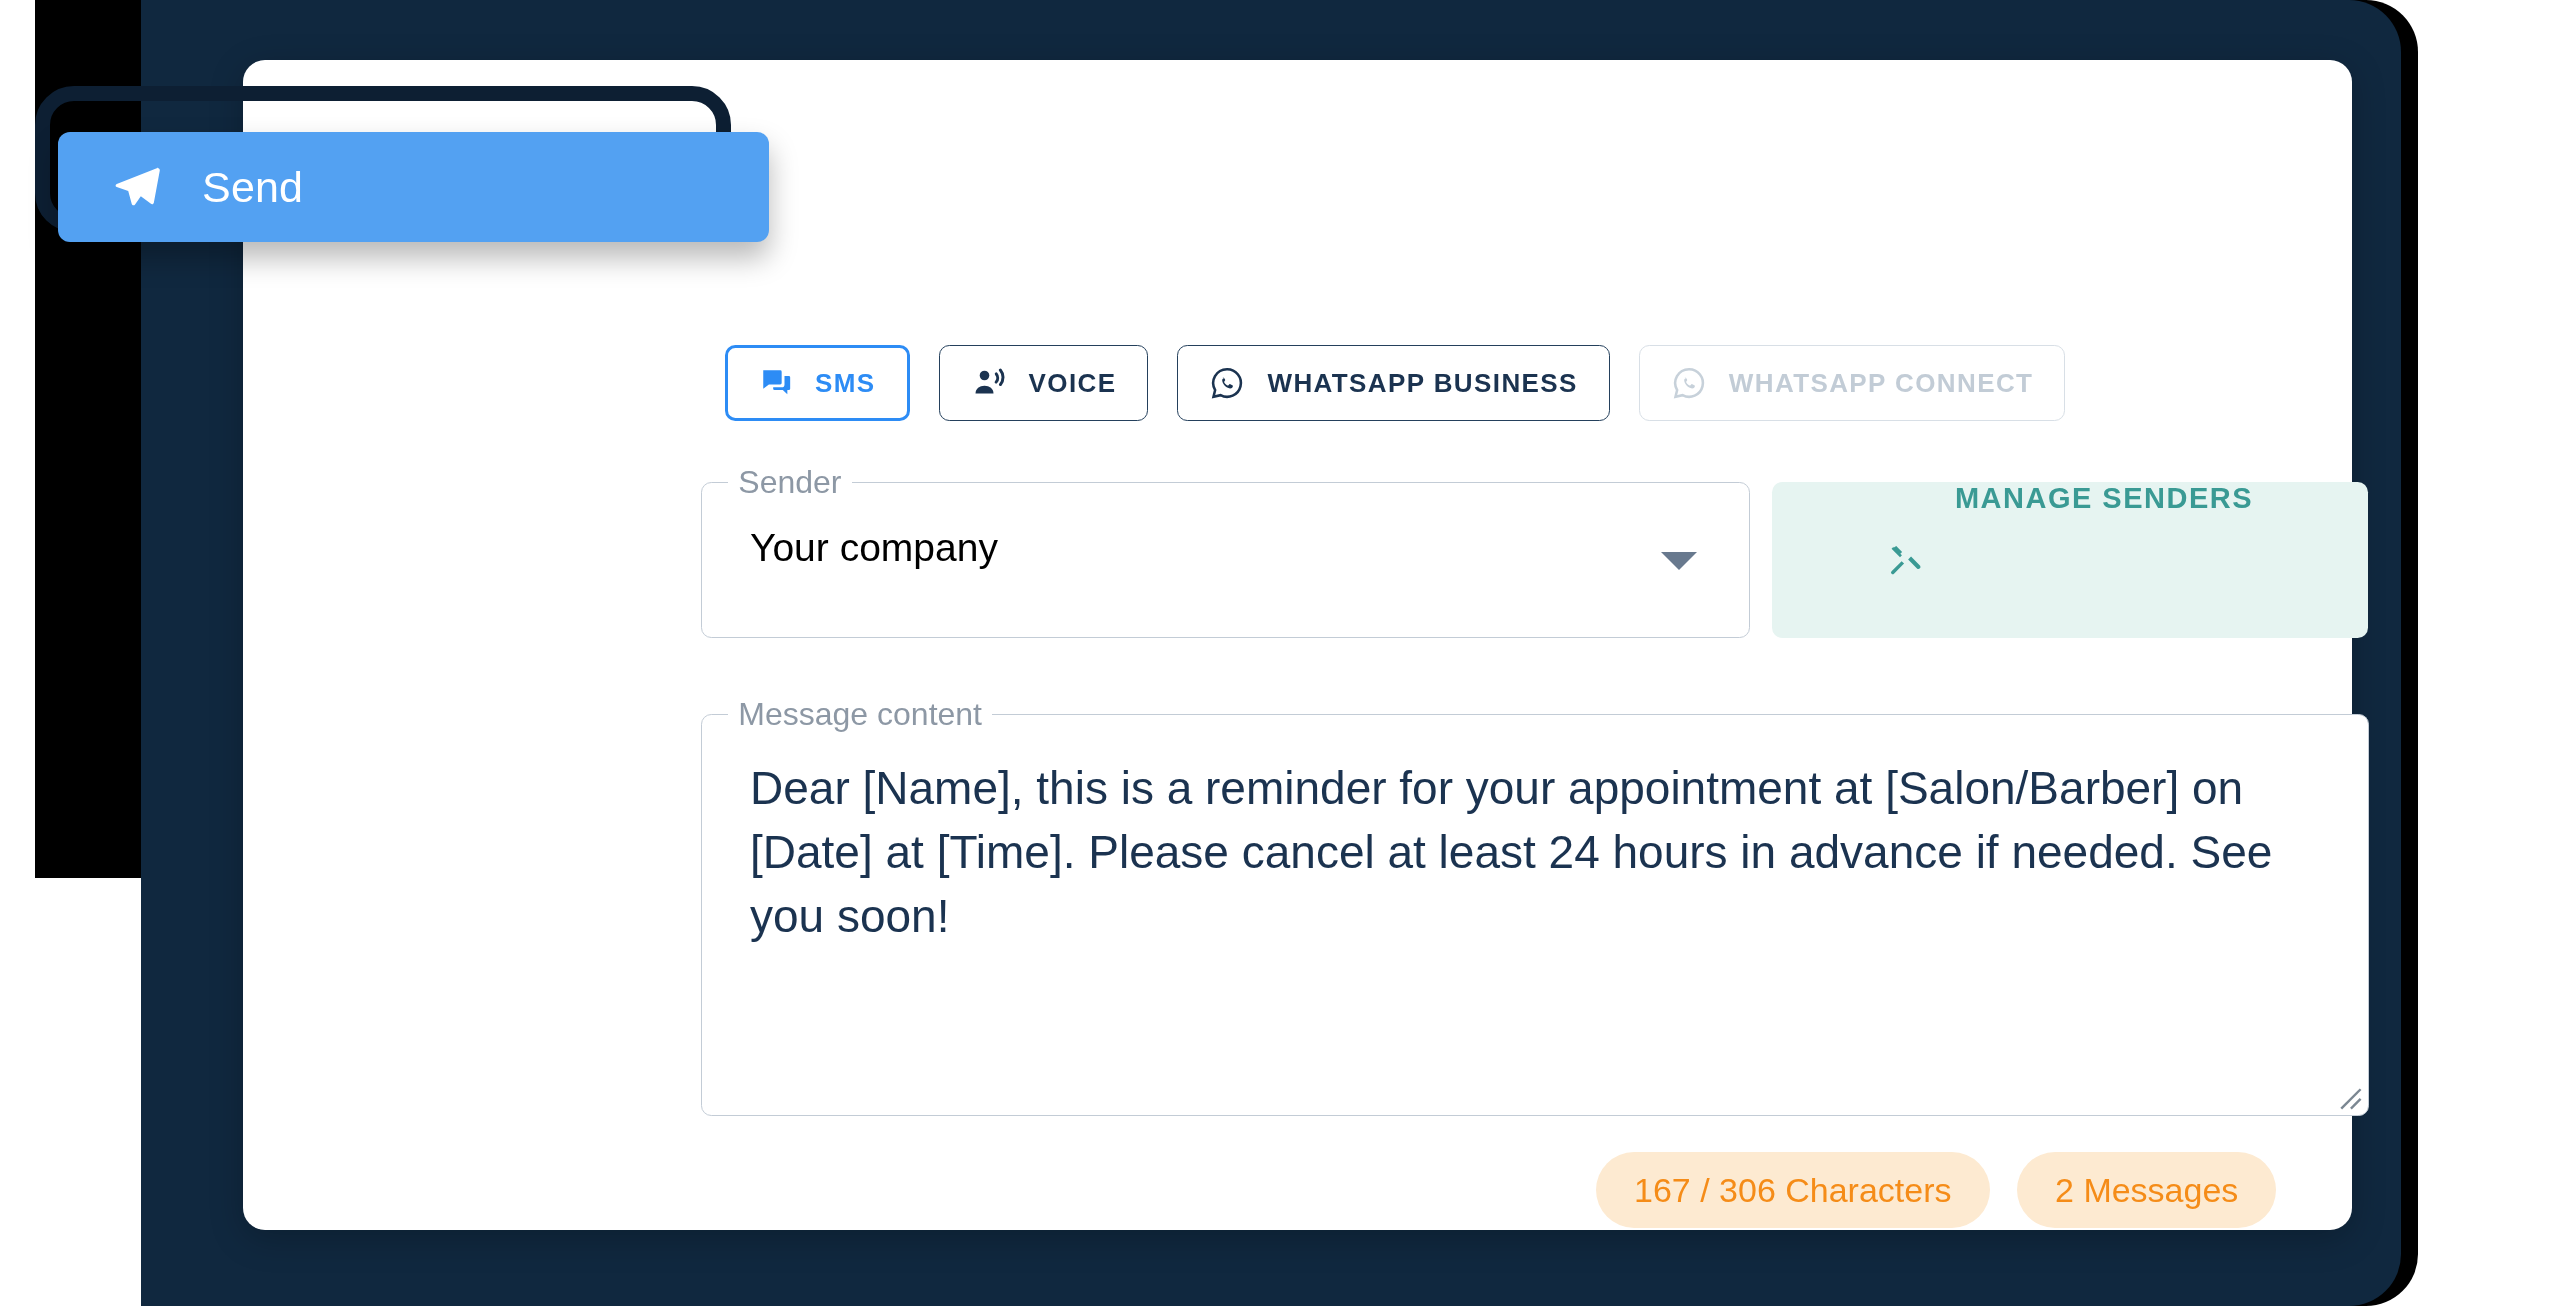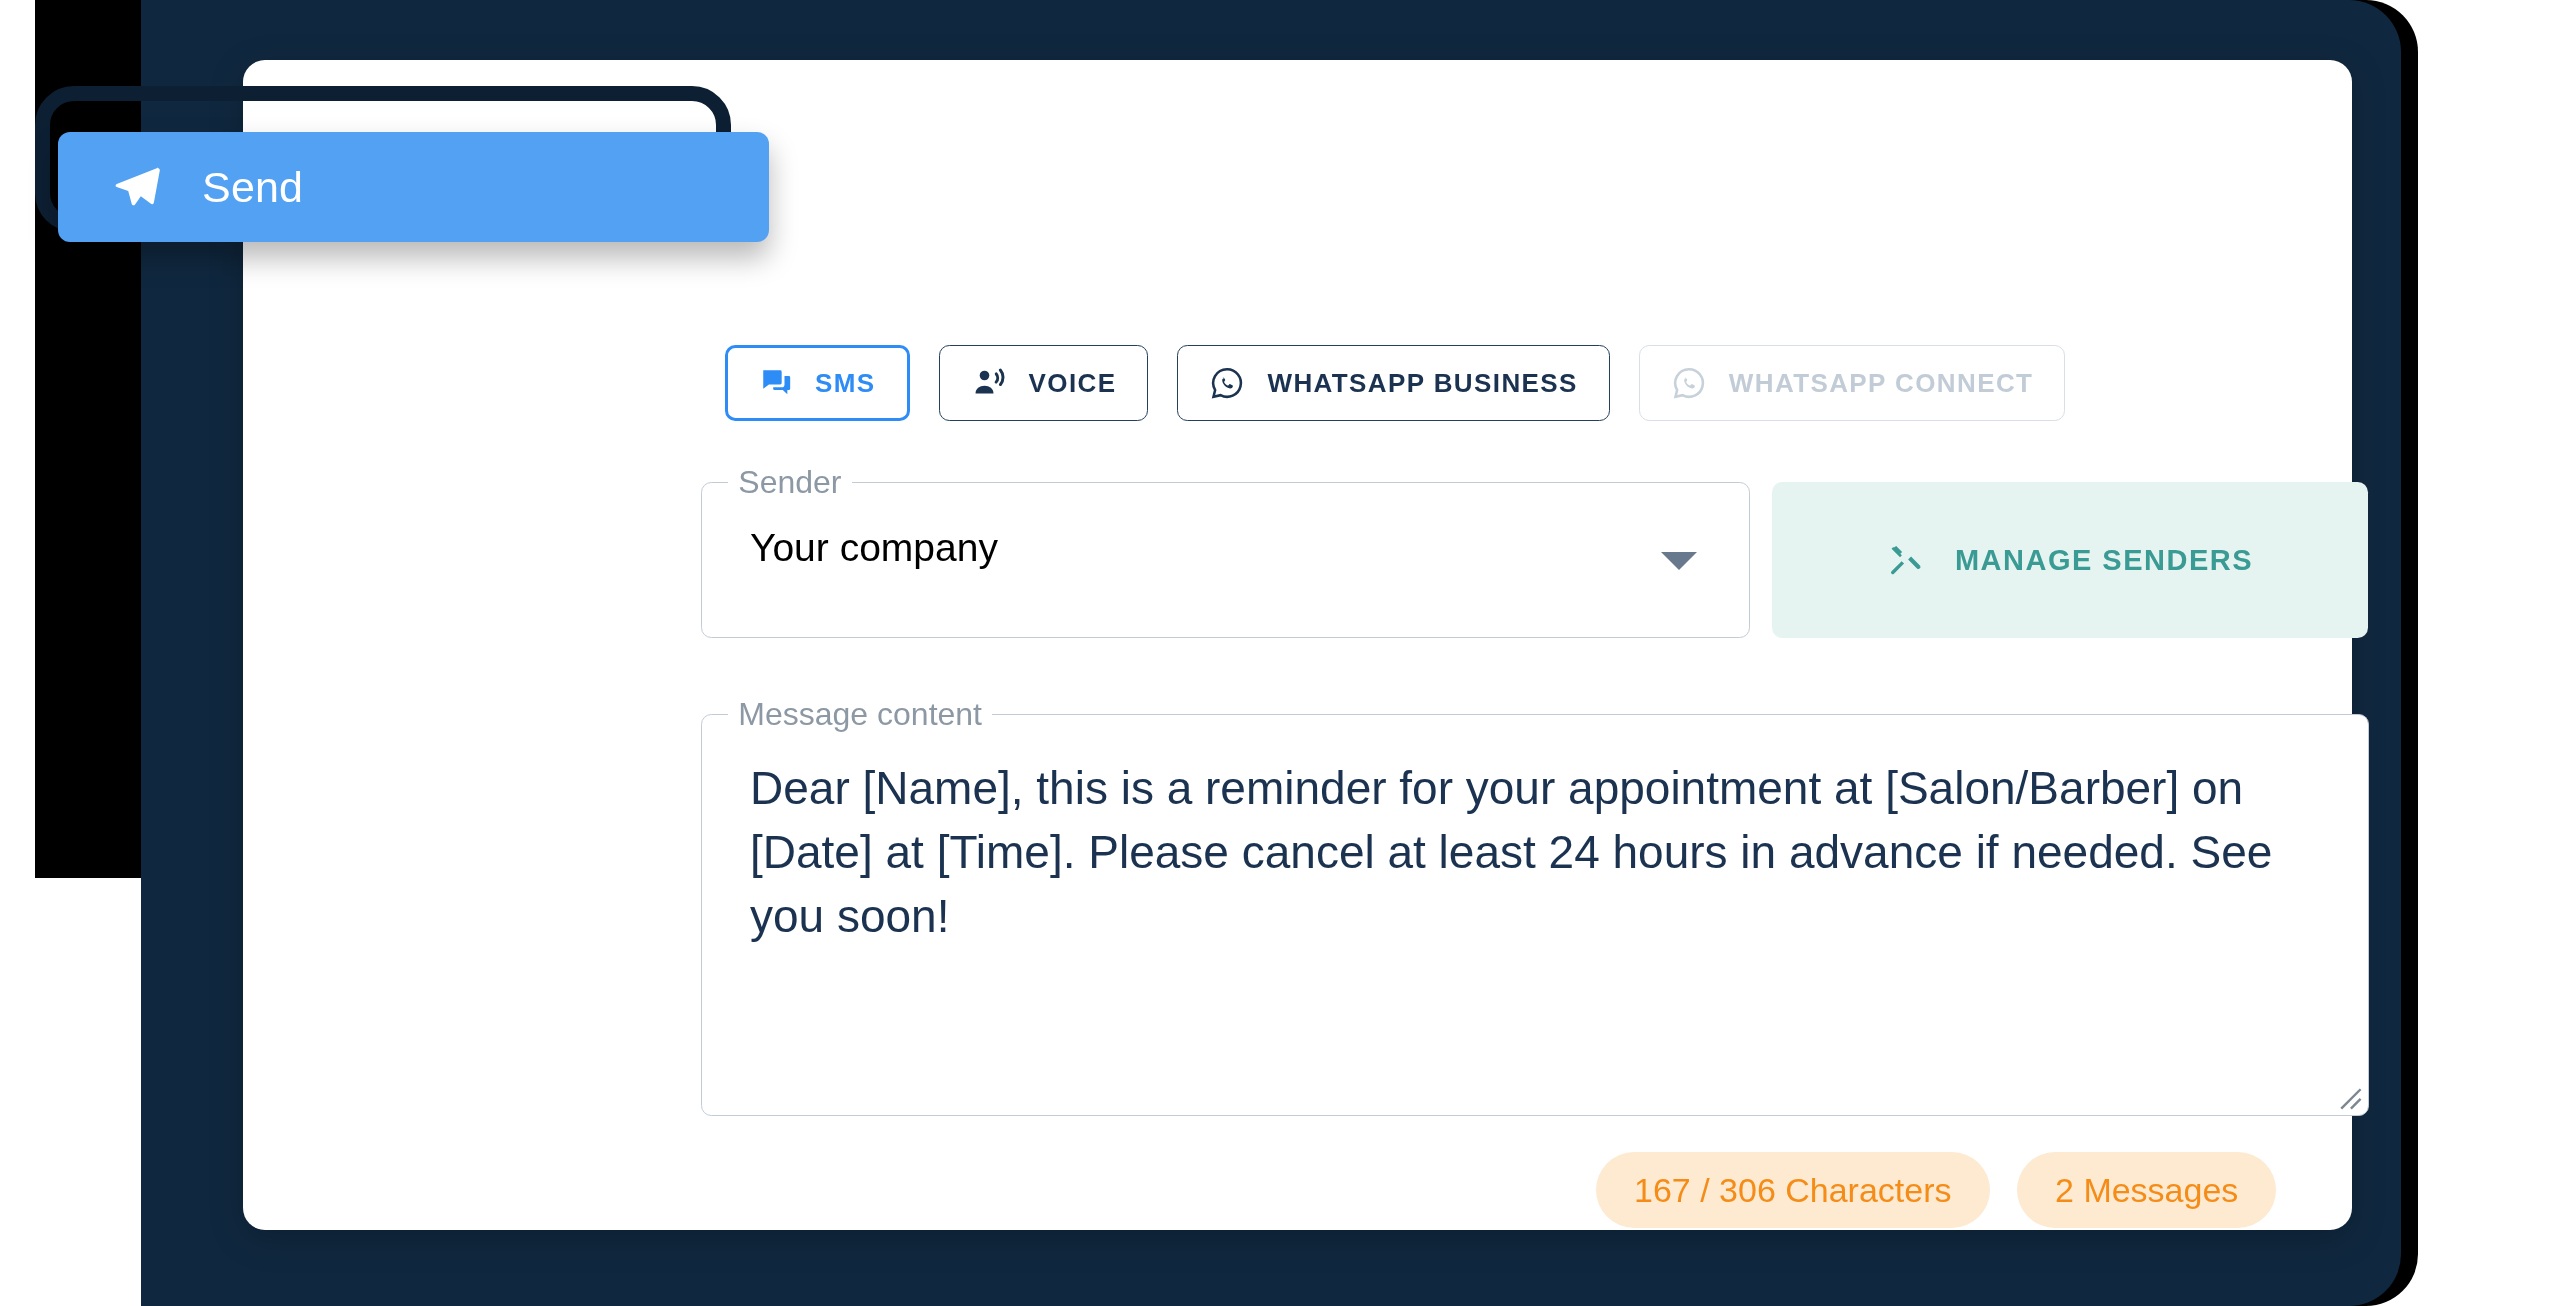"MANAGE SENDERS" .manage-btn { align-items: center -> none }
